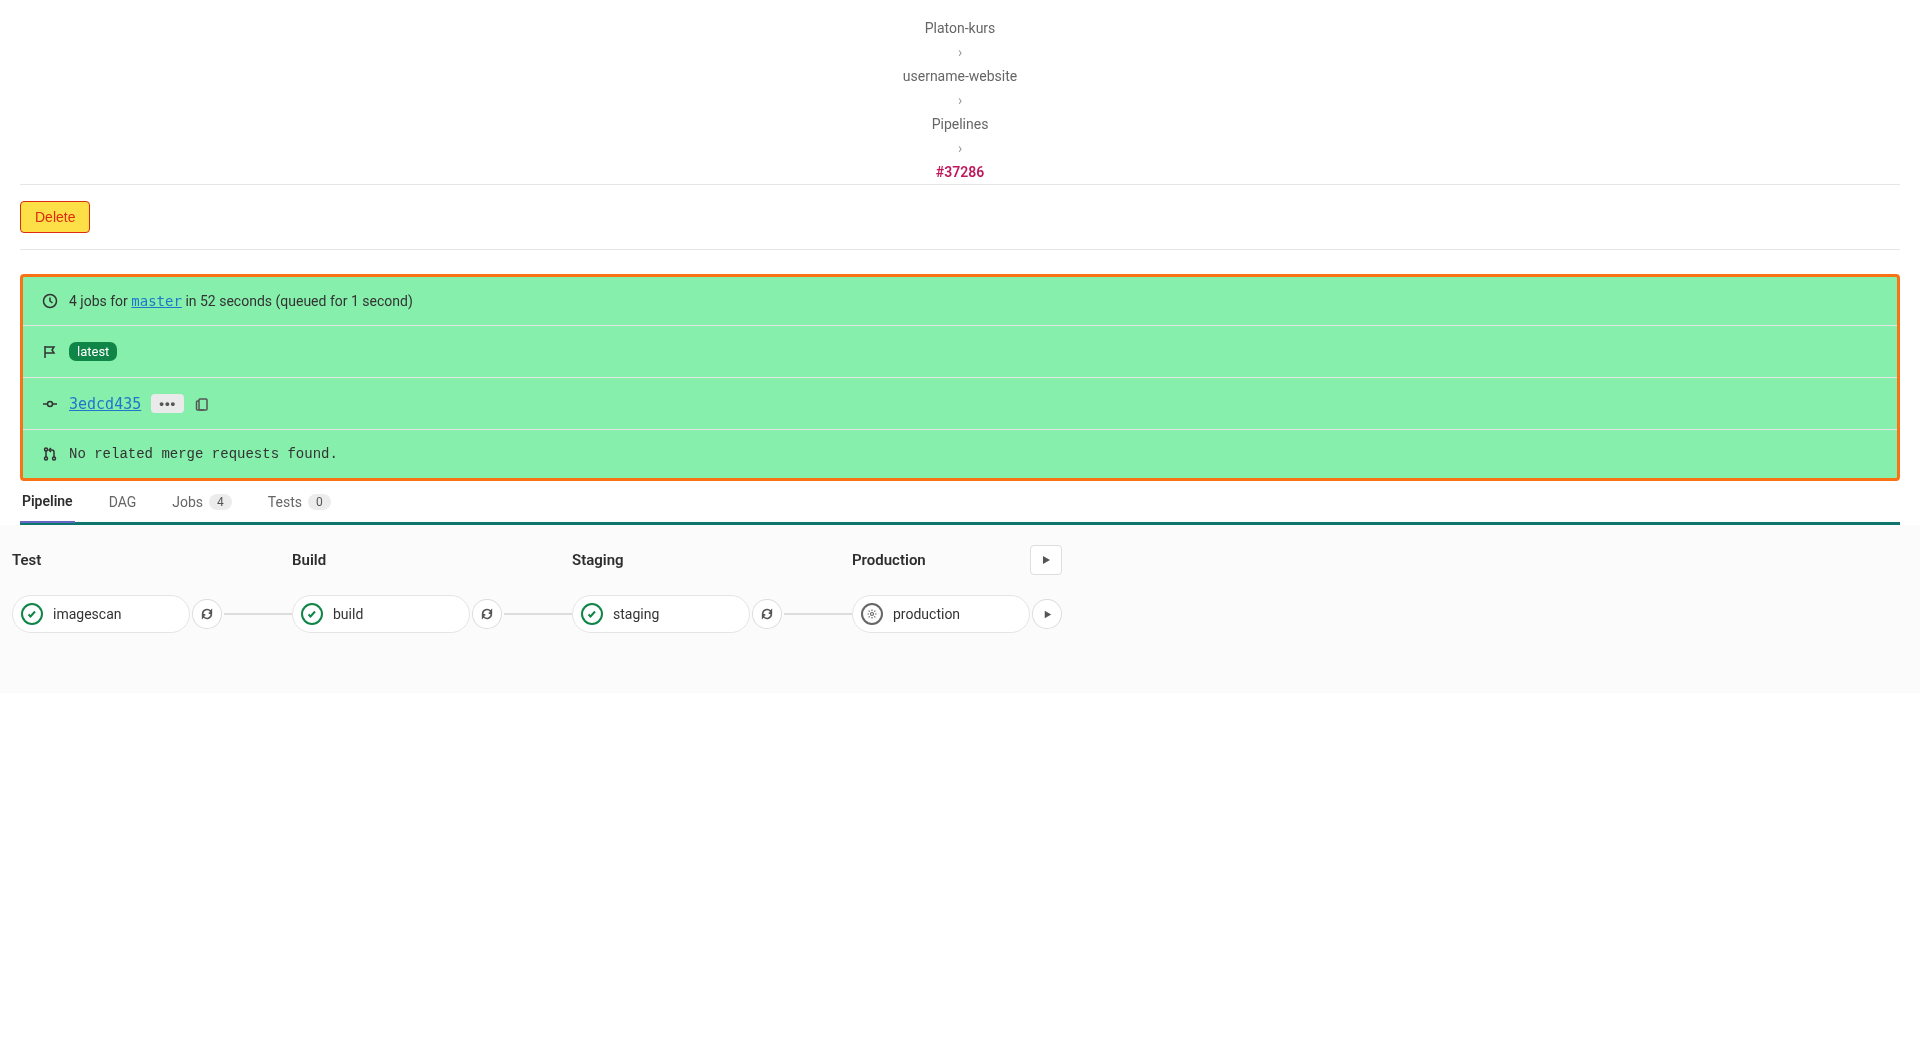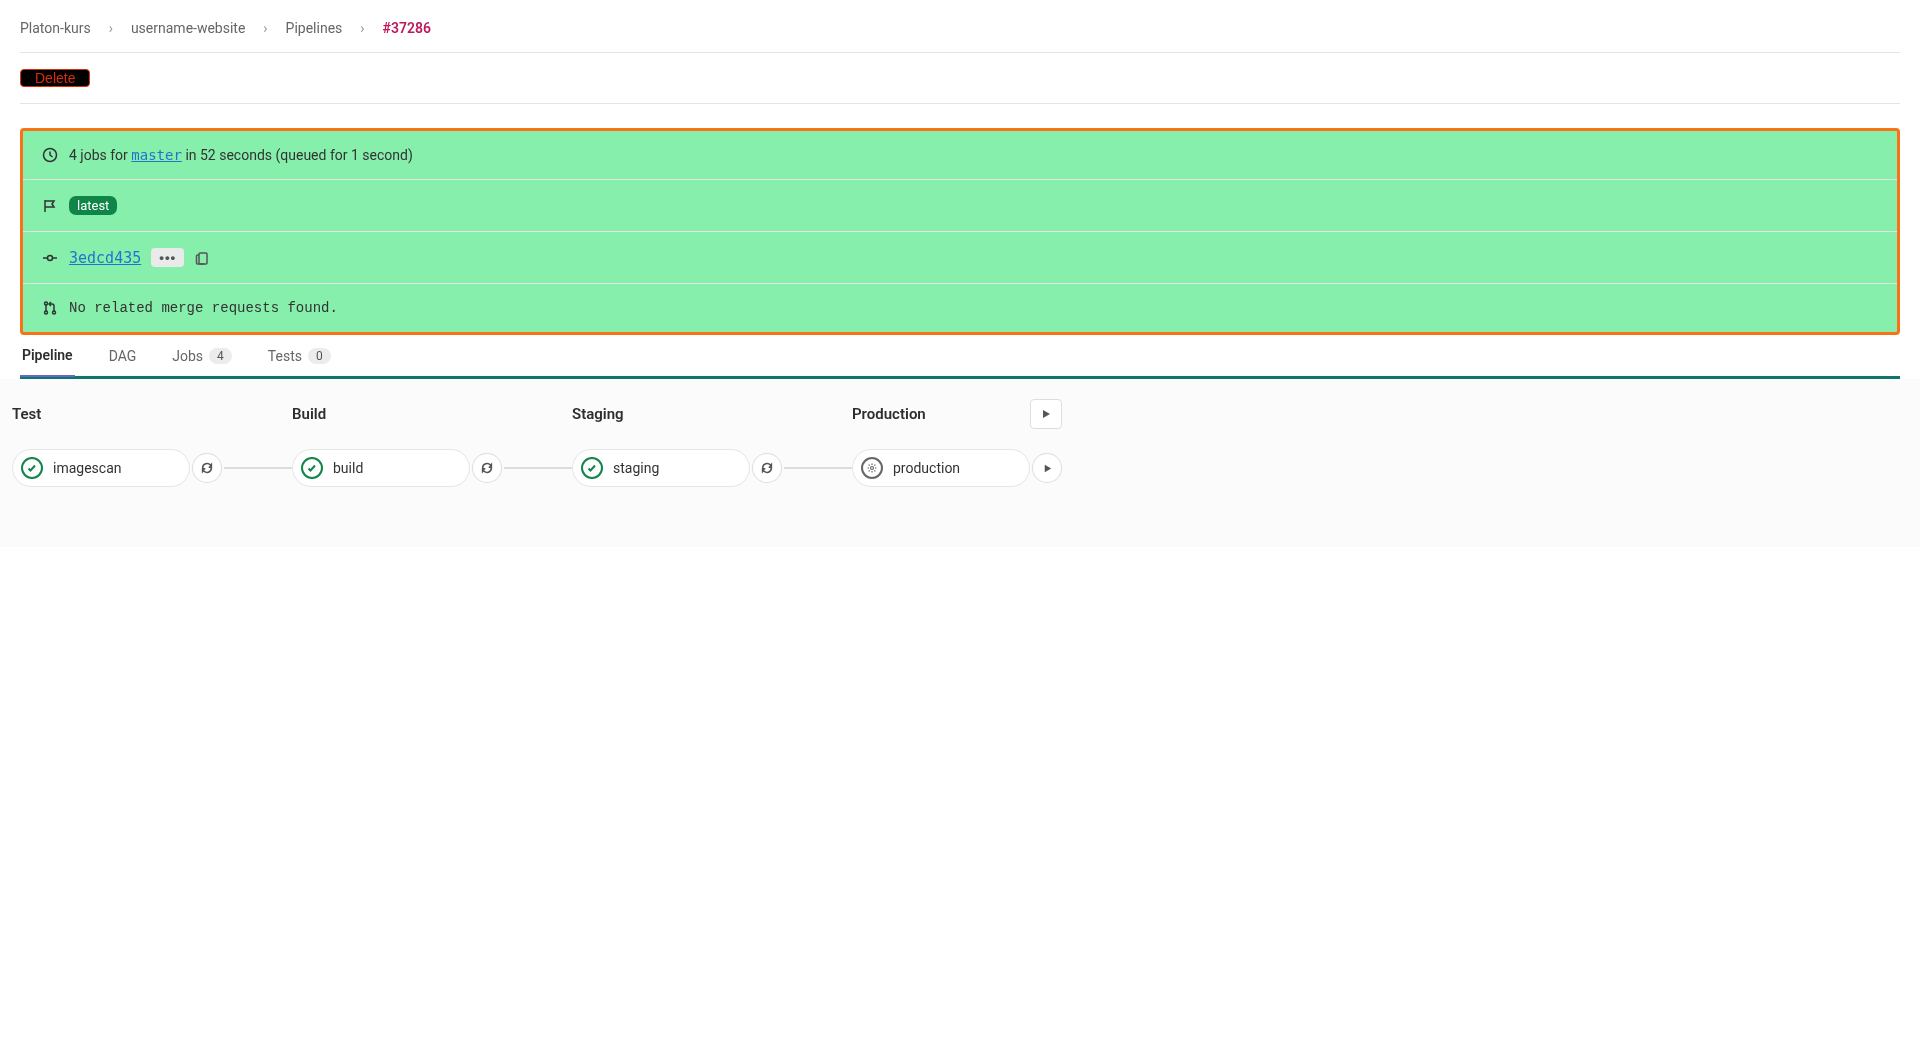"Platon-kurs" .breadcrumb { flex-direction: none -> column; gap: 18px -> 8px; padding-bottom: 16px -> 4px }
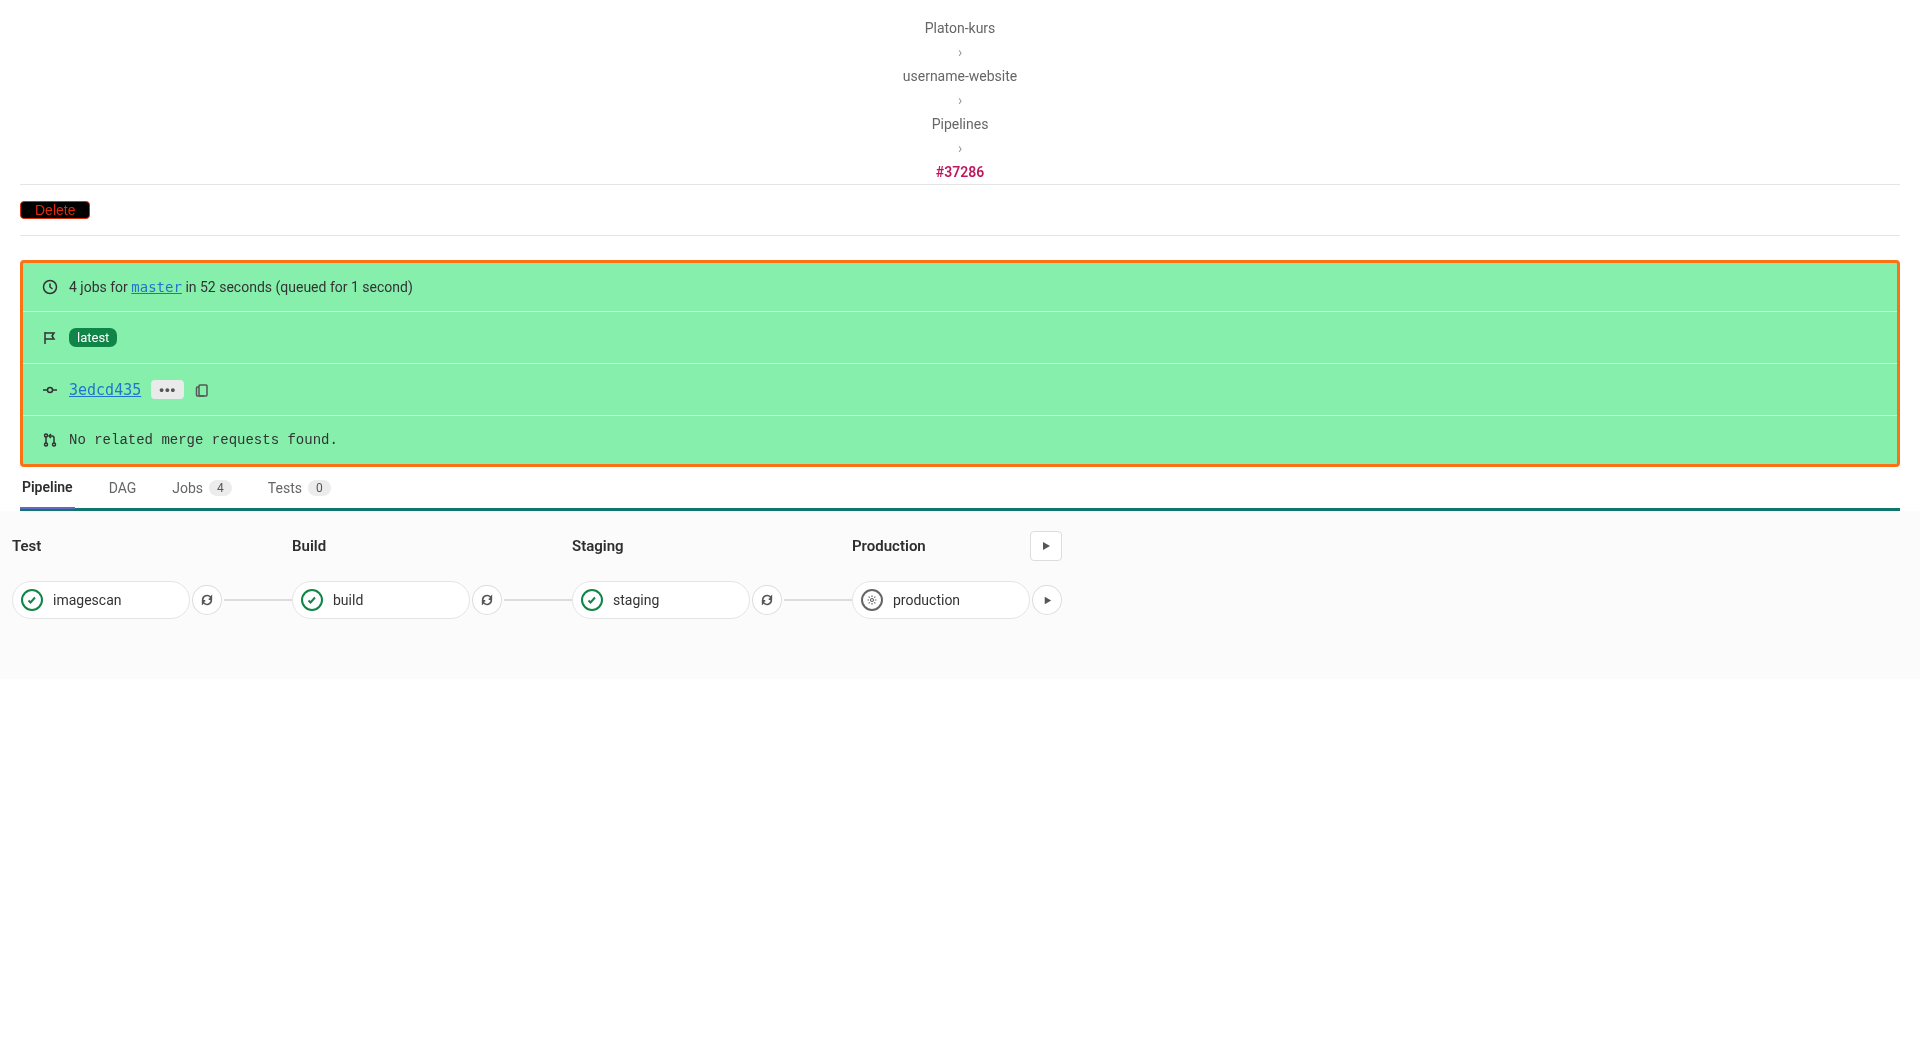"Delete" .delete-btn { background: #000000 -> #fde047; padding: 0 14px -> 7px 14px }
